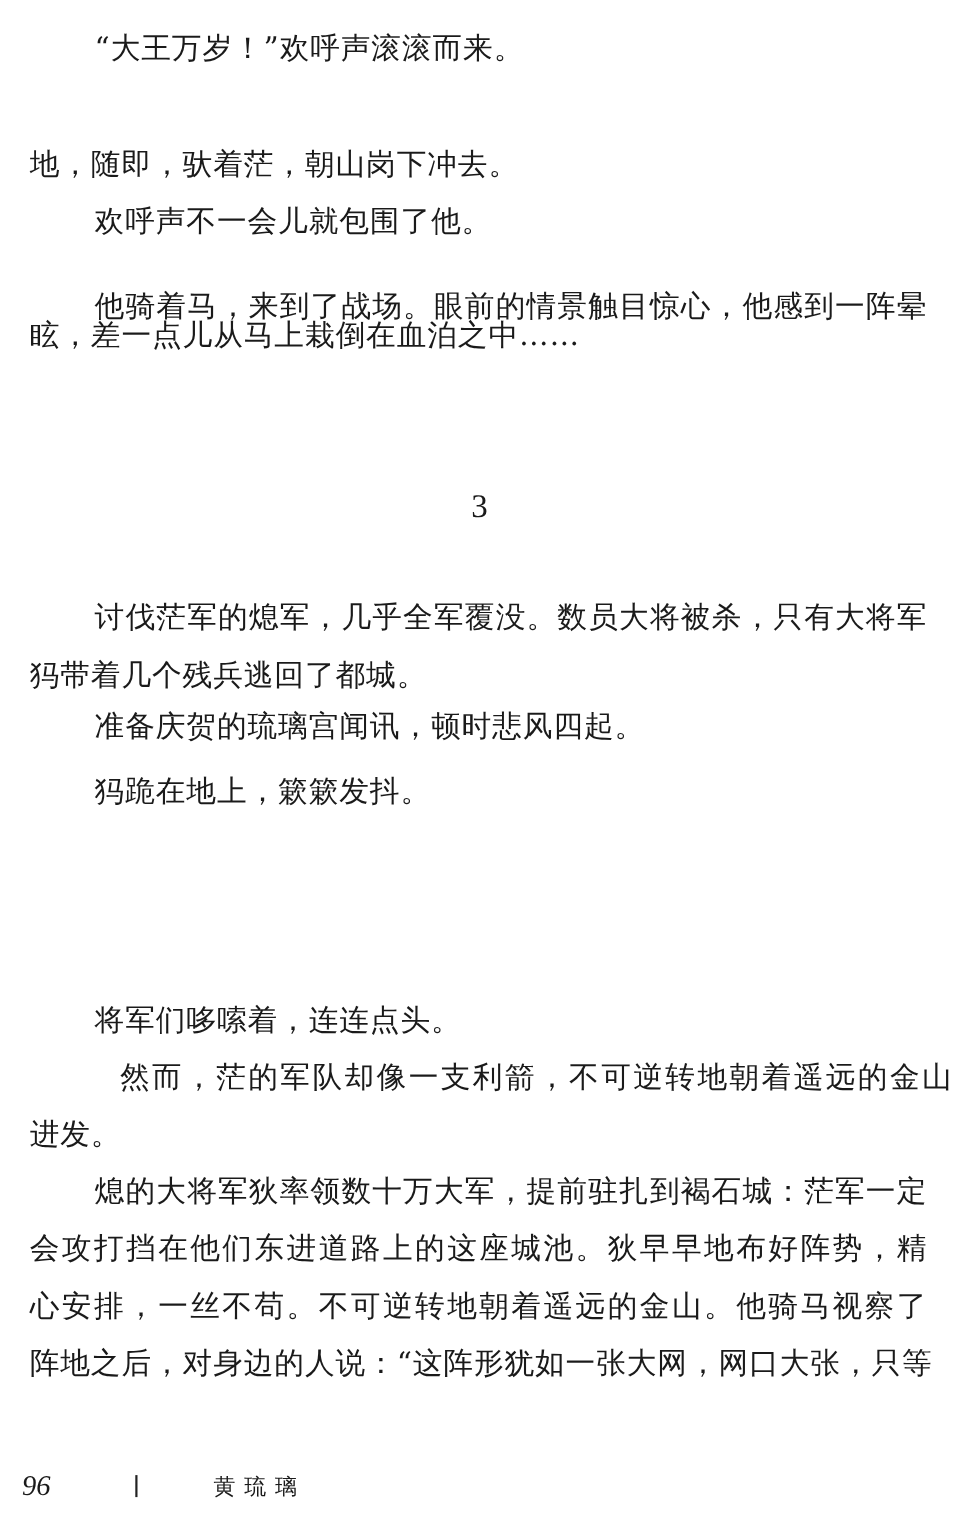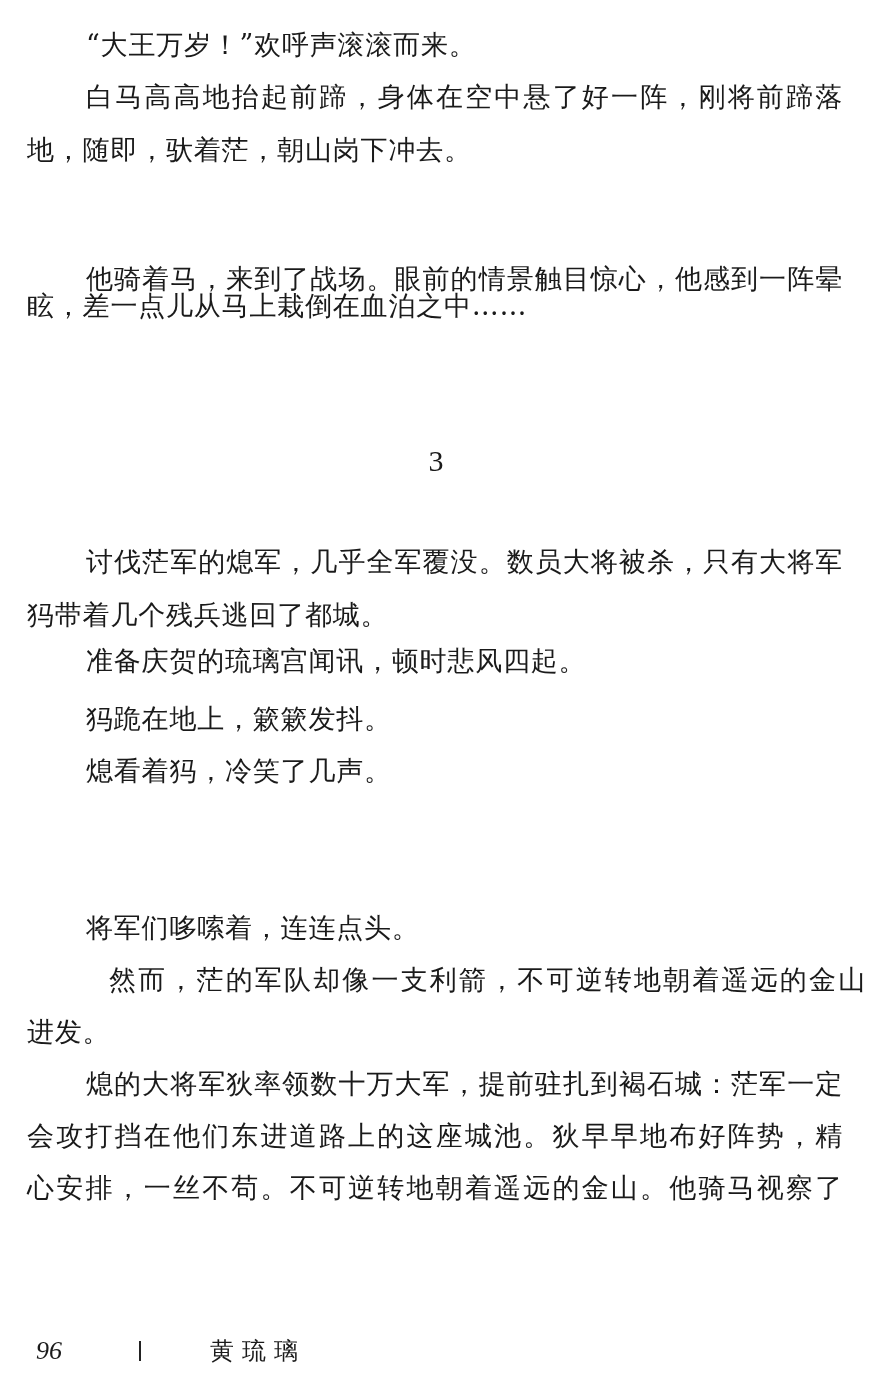"白马高高地抬起前蹄，身体在空中悬了好一阵，刚将前蹄落" div.line { html: <div>白马高高地抬起前蹄，身体在空中悬了好一阵，刚将前蹄落</div> -> none }
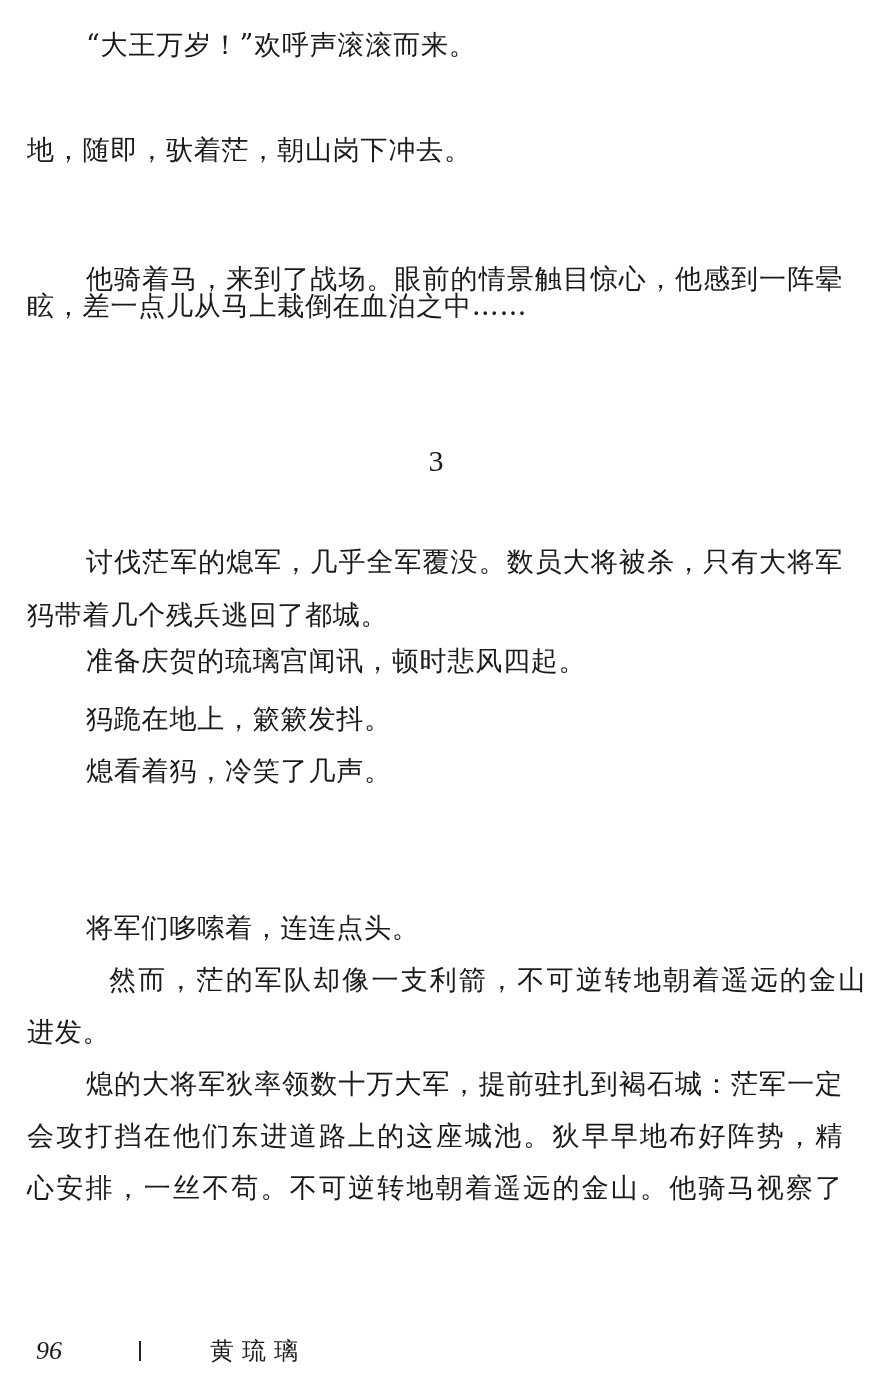"欢呼声不一会儿就包围了他。" div.line { html: none -> <div>欢呼声不一会儿就包围了他。</div> }
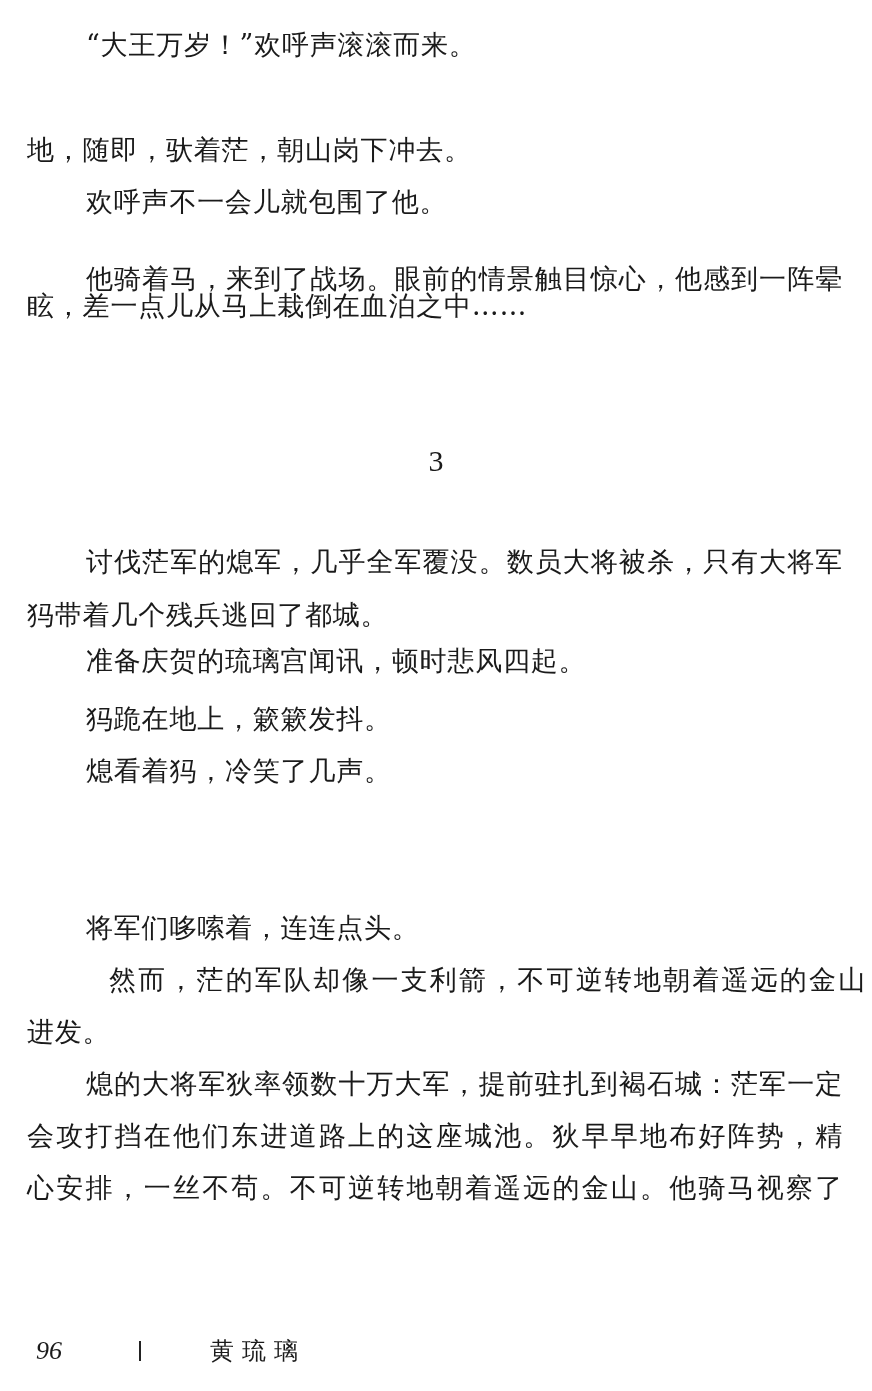"熄看着犸，冷笑了几声。" div.line { html: <div>熄看着犸，冷笑了几声。</div> -> none }
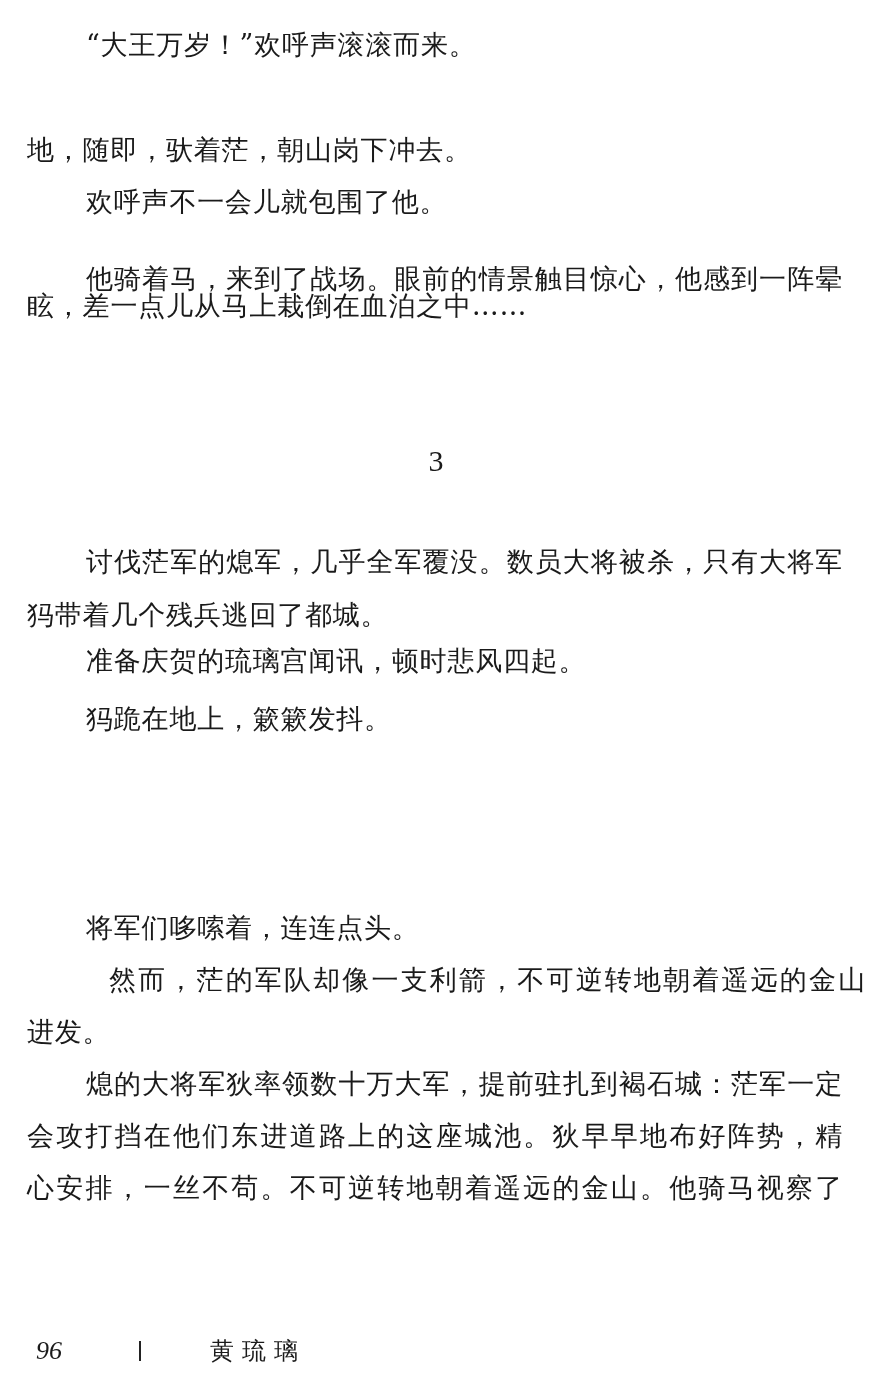"阵地之后，对身边的人说：“这阵形犹如一张大网，网口大张，只等" div.line { html: none -> <div>阵地之后，对身边的人说：“这阵形犹如一张大网，网口大张，只等</div> }
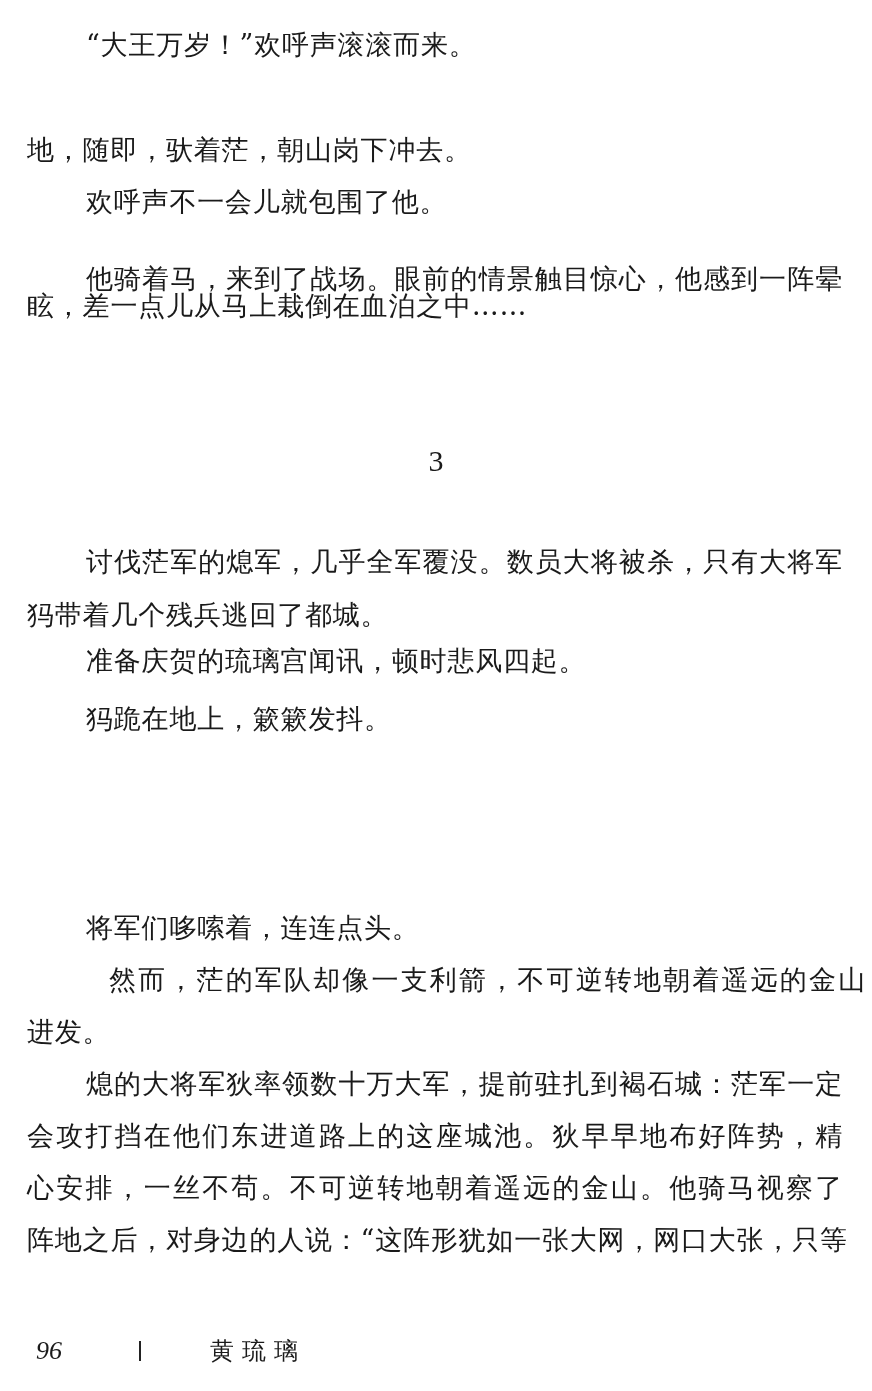"96" .footer { left: 36px -> 20px }
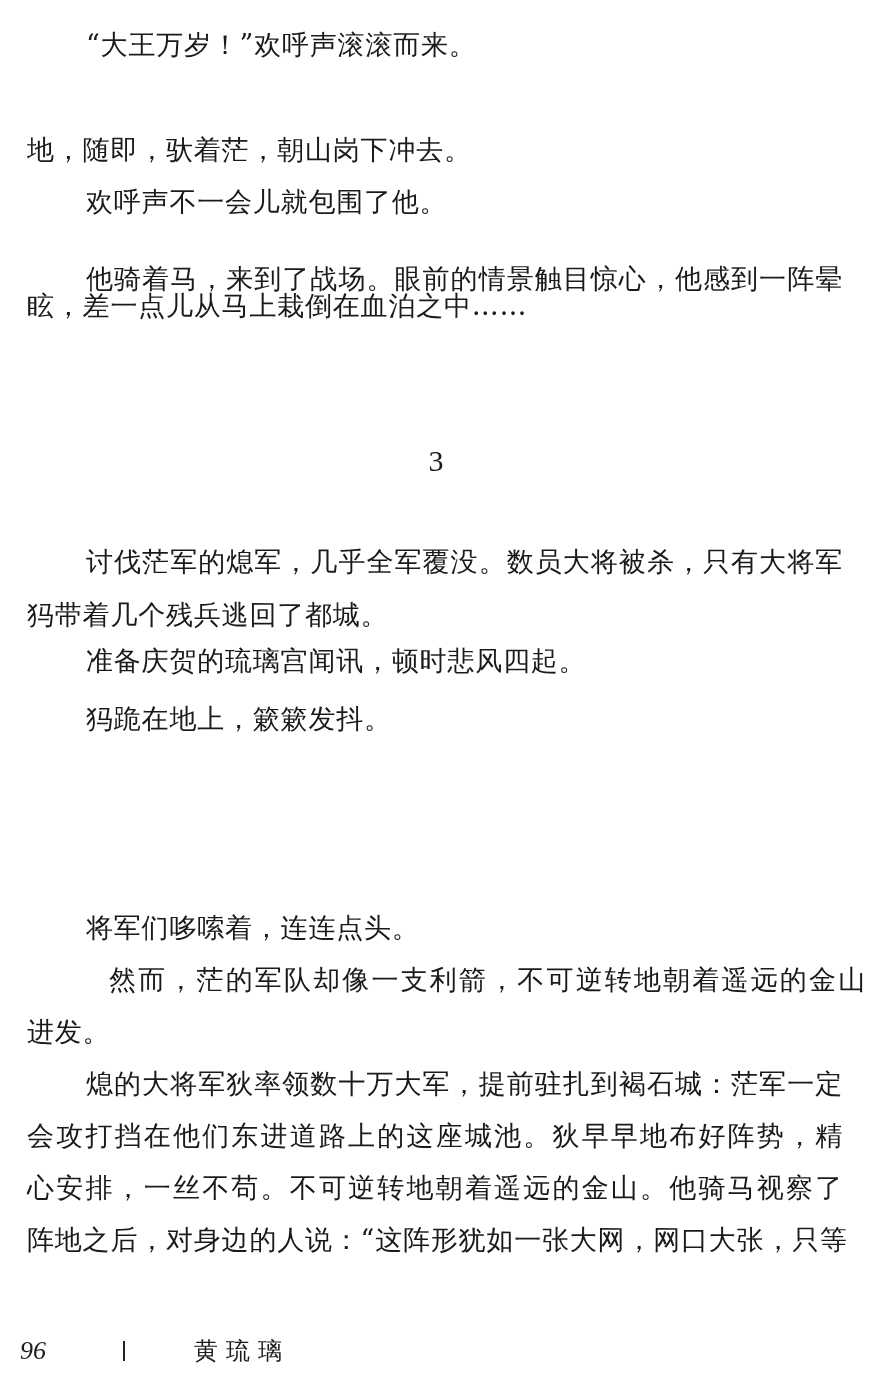"黄琉璃" .book-title { font-size: 24px -> 20px }
